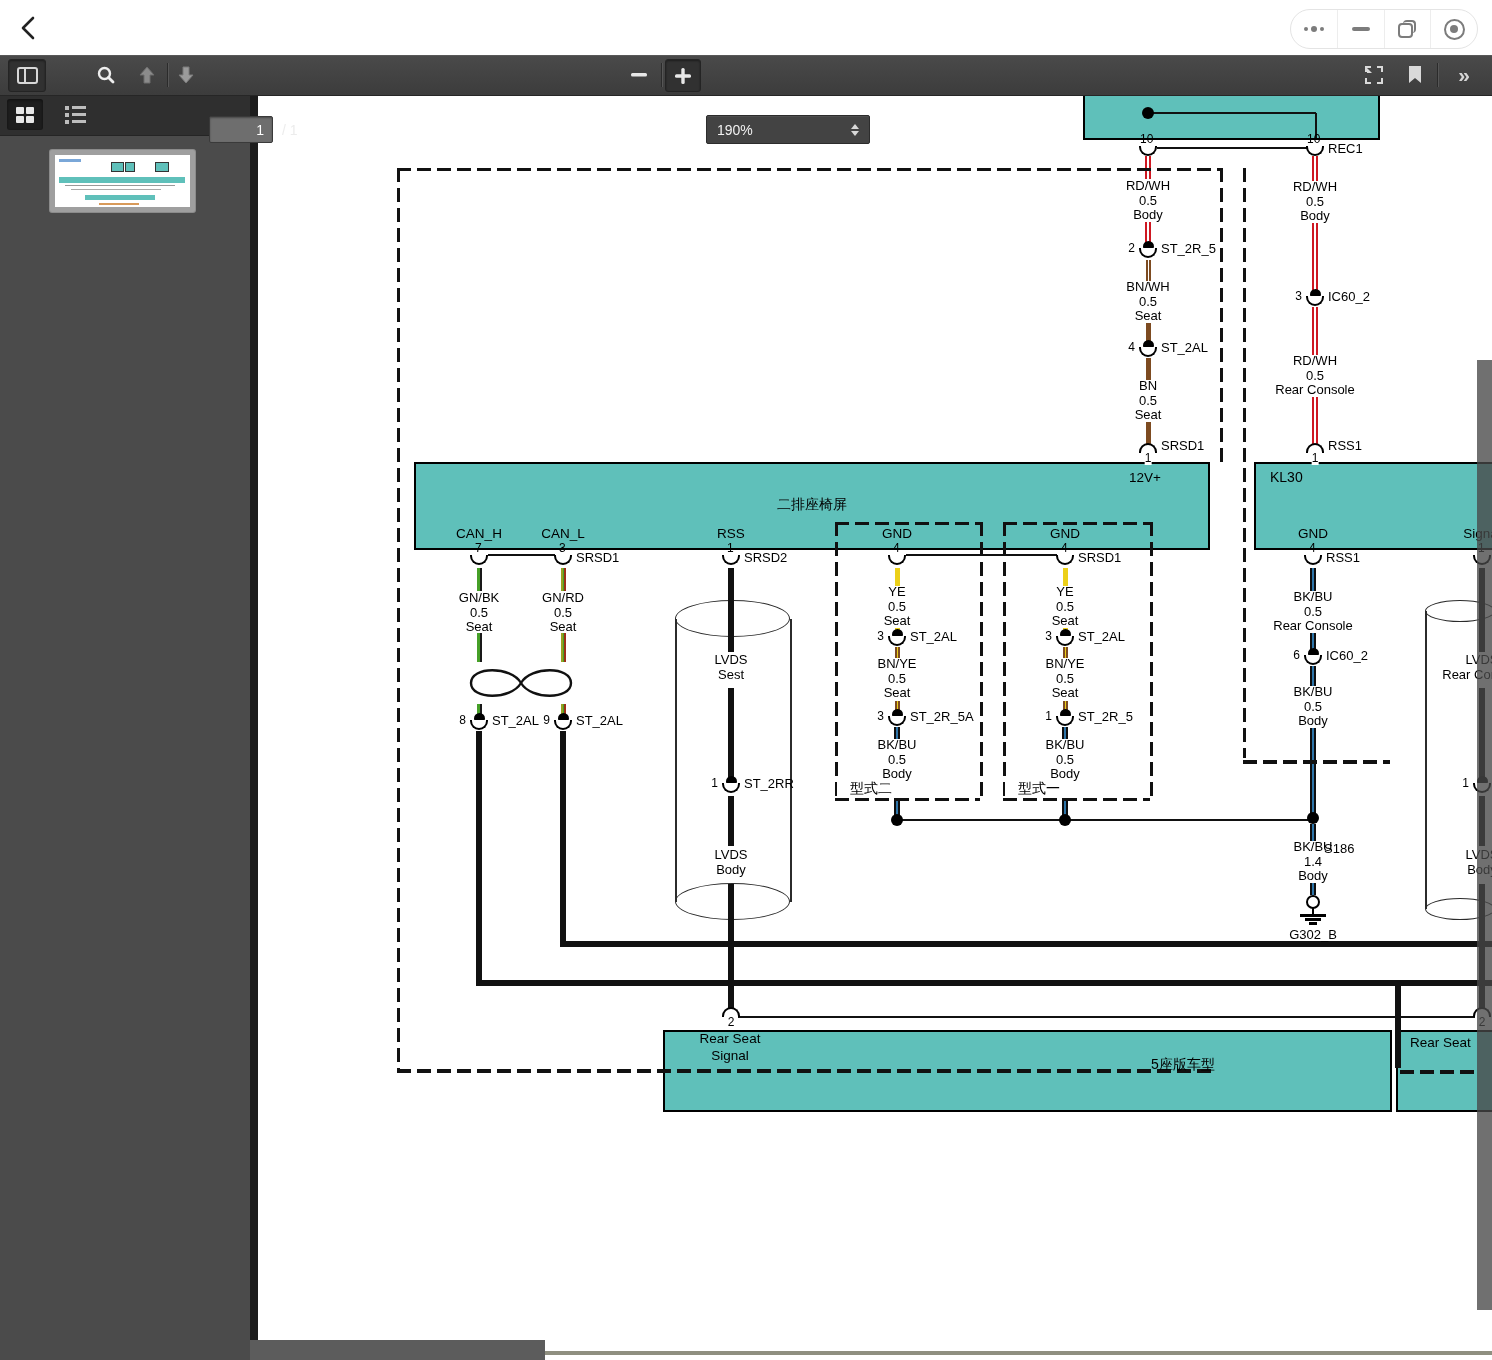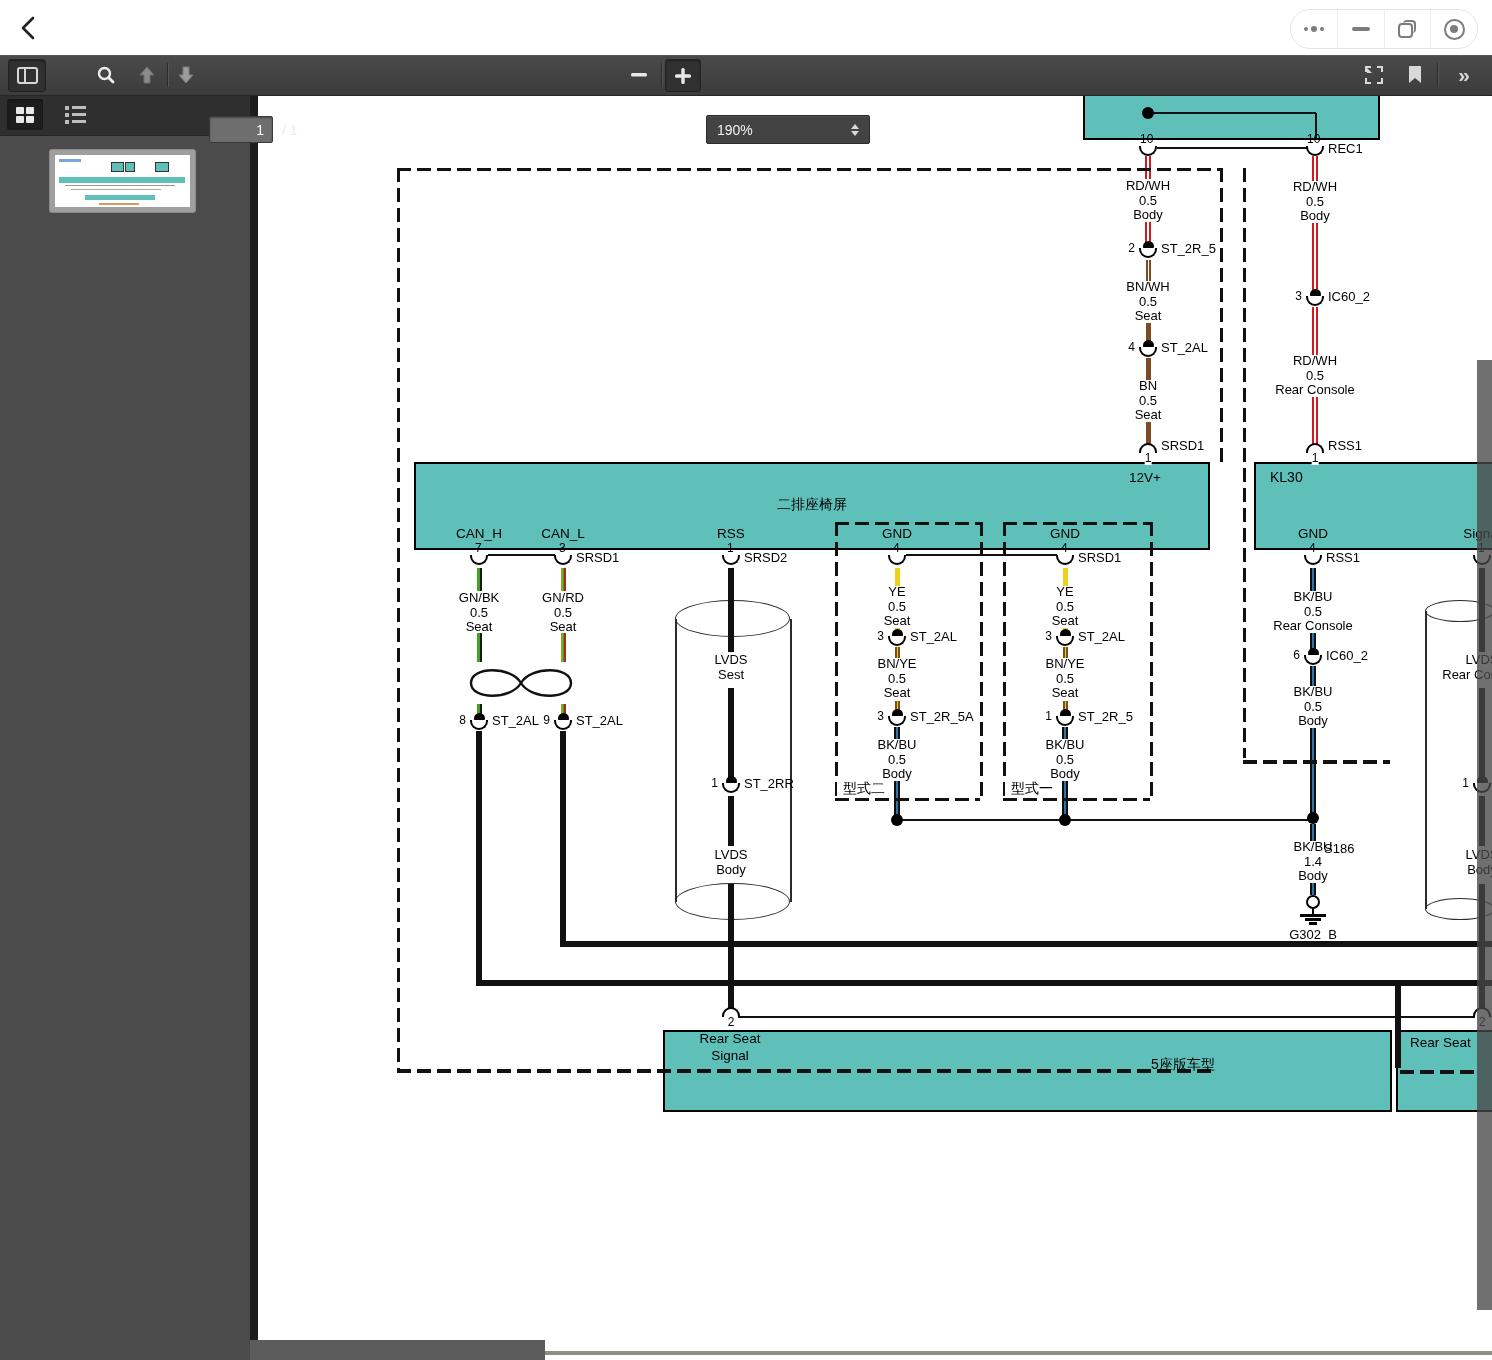"型式二" .typelabel { padding: 0 6px -> 0 13px }
